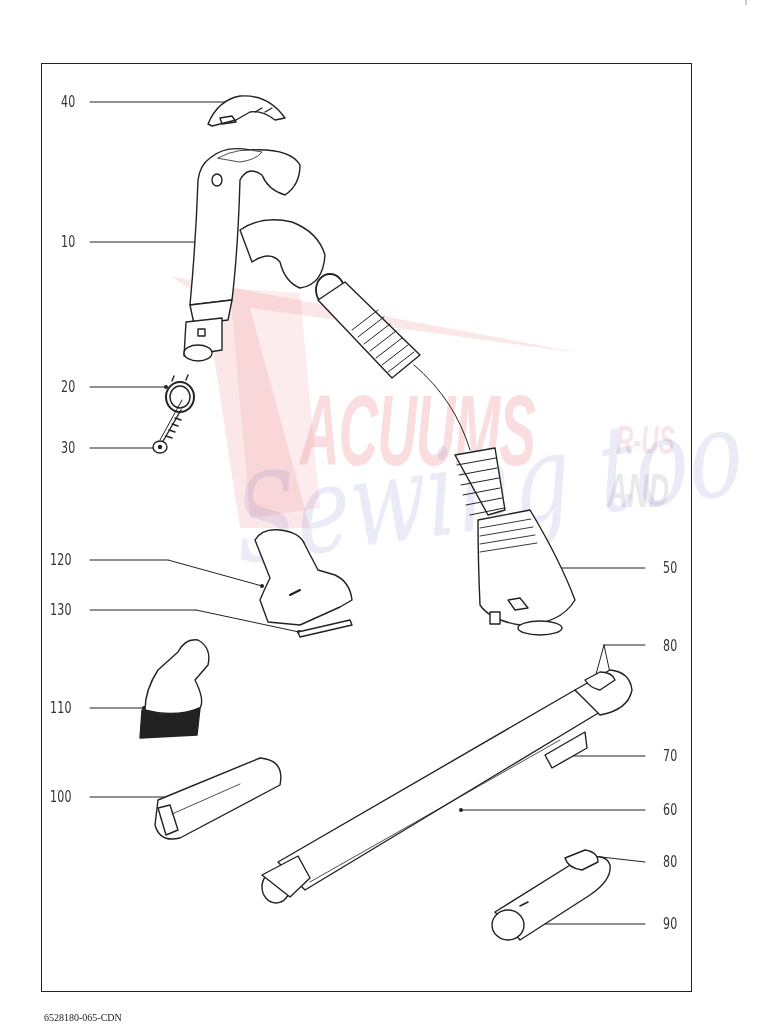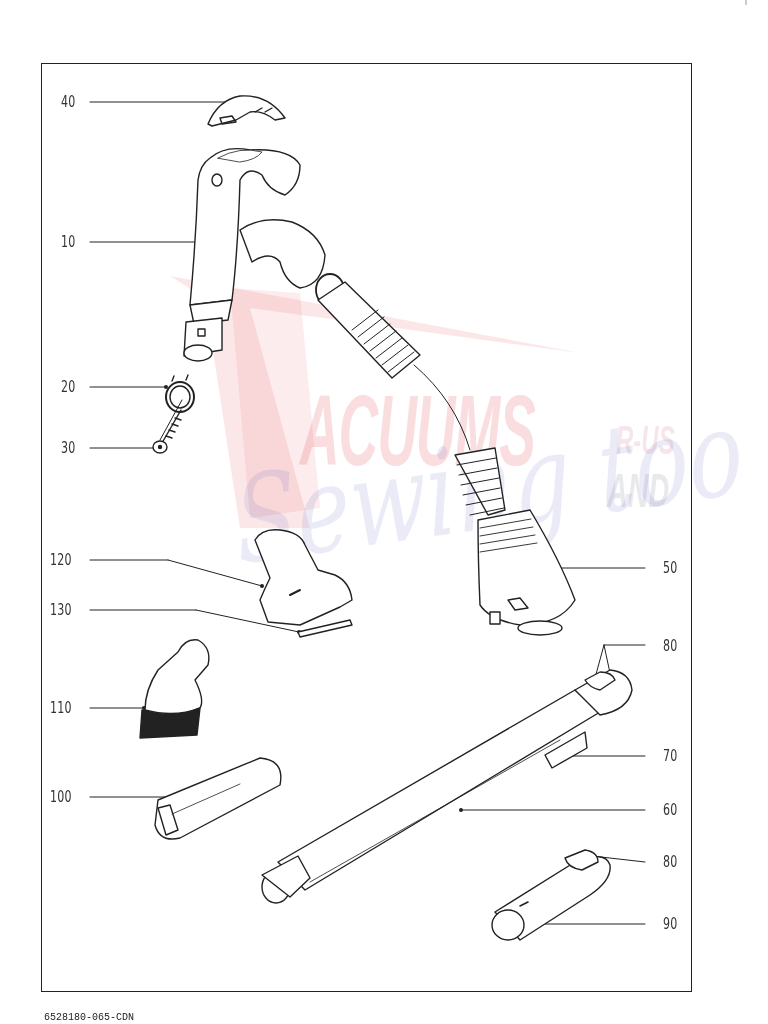"6528180-065-CDN" .docid { font-family: Liberation Mono, monospace -> Liberation Serif, serif }
